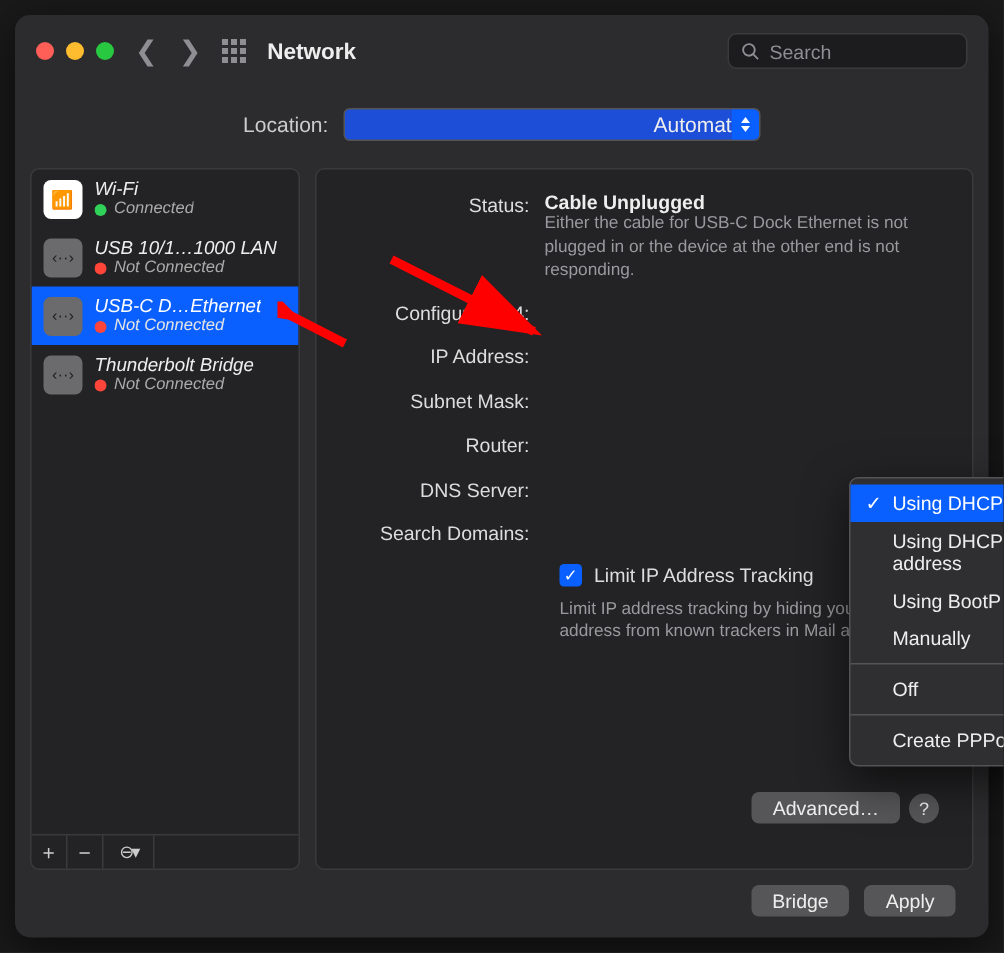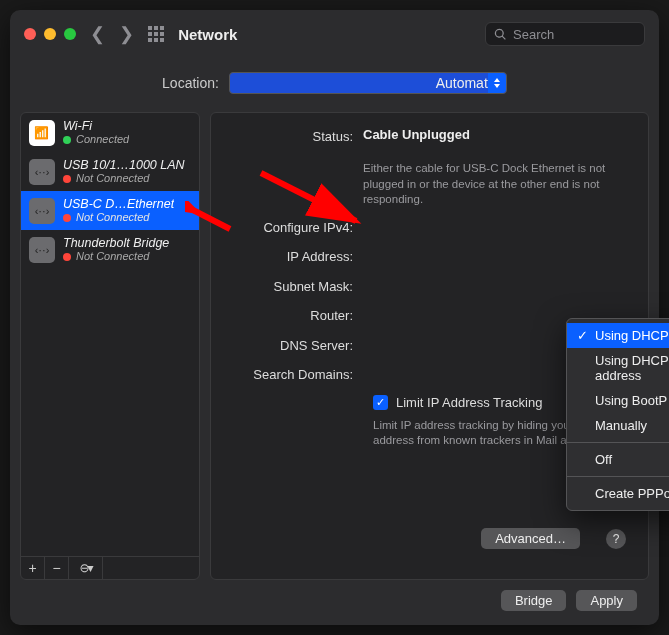"Either the cable for USB-C" .status-sub { margin-top: 19px -> 0 }
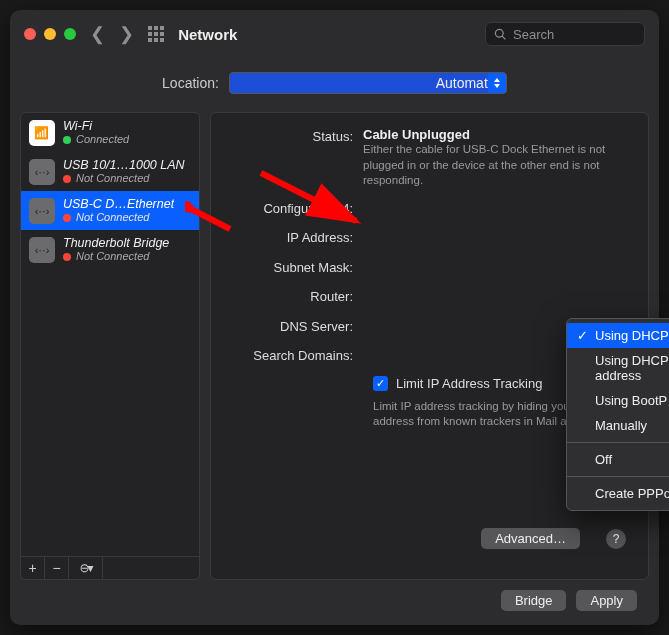"Advanced…" .detail-footer { gap: 26px -> 6px }
